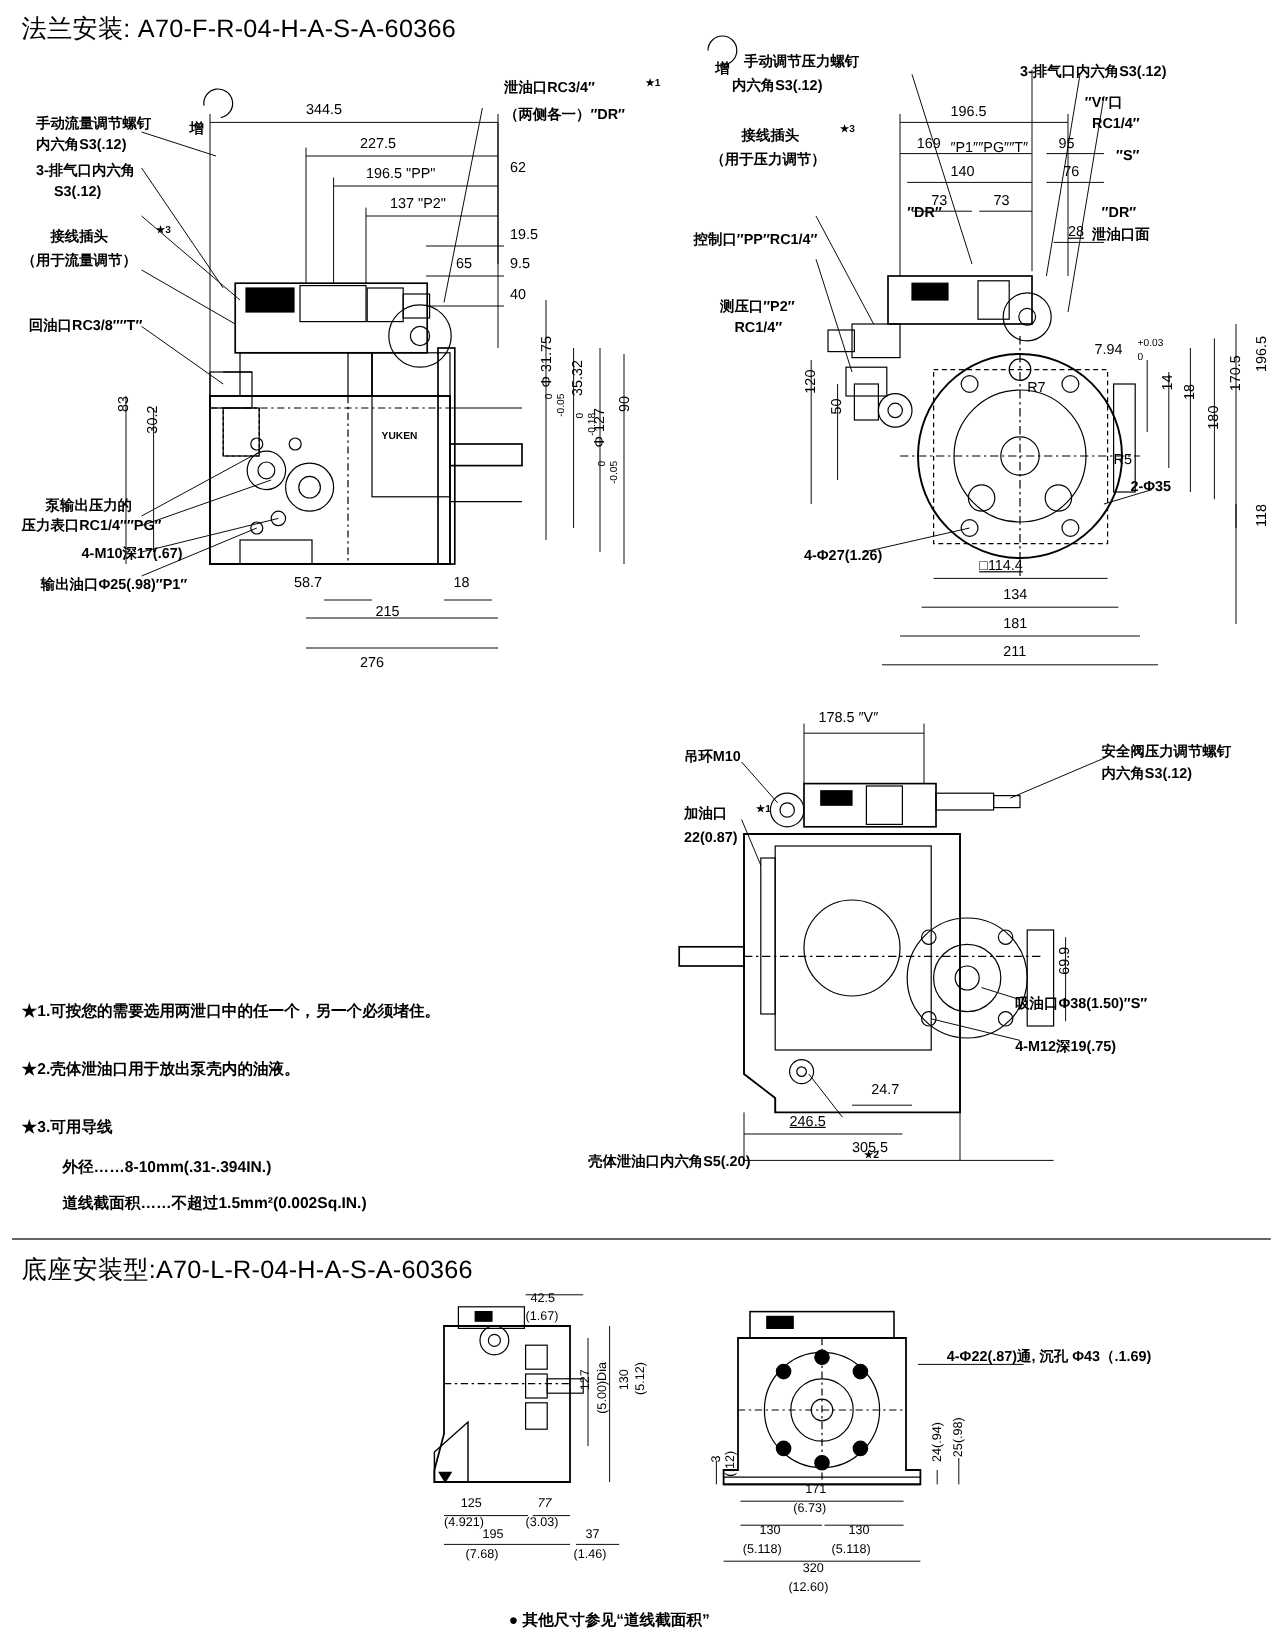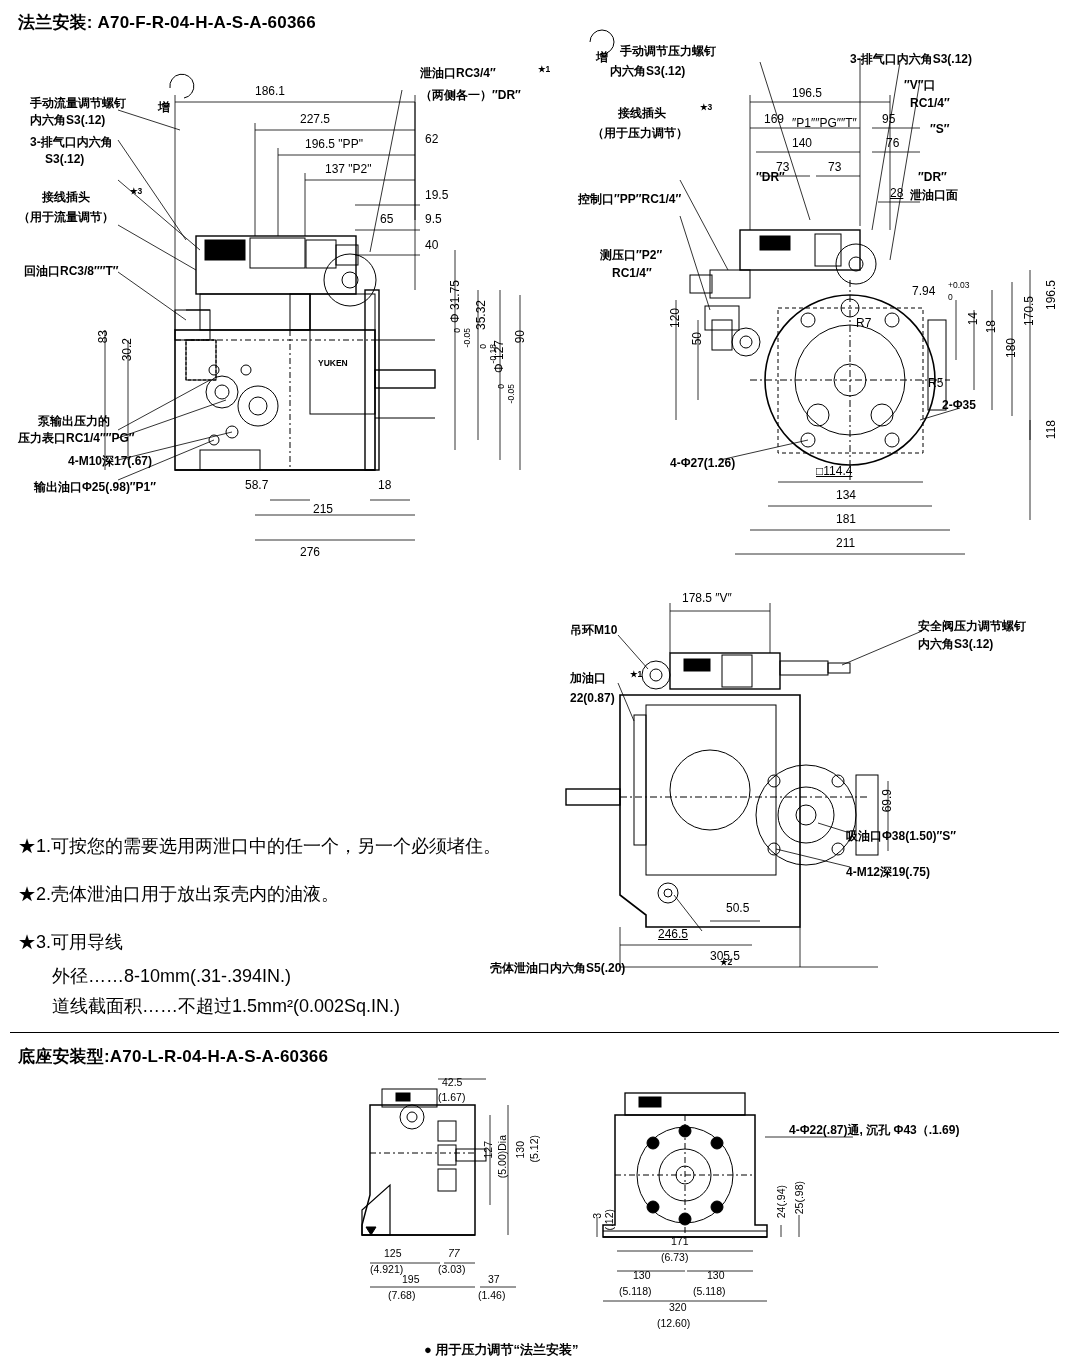"法兰安装: A70-F-R-04-H-A-S-A-60366" .title { font-size: 17px -> 21px; font-weight: bold -> normal }
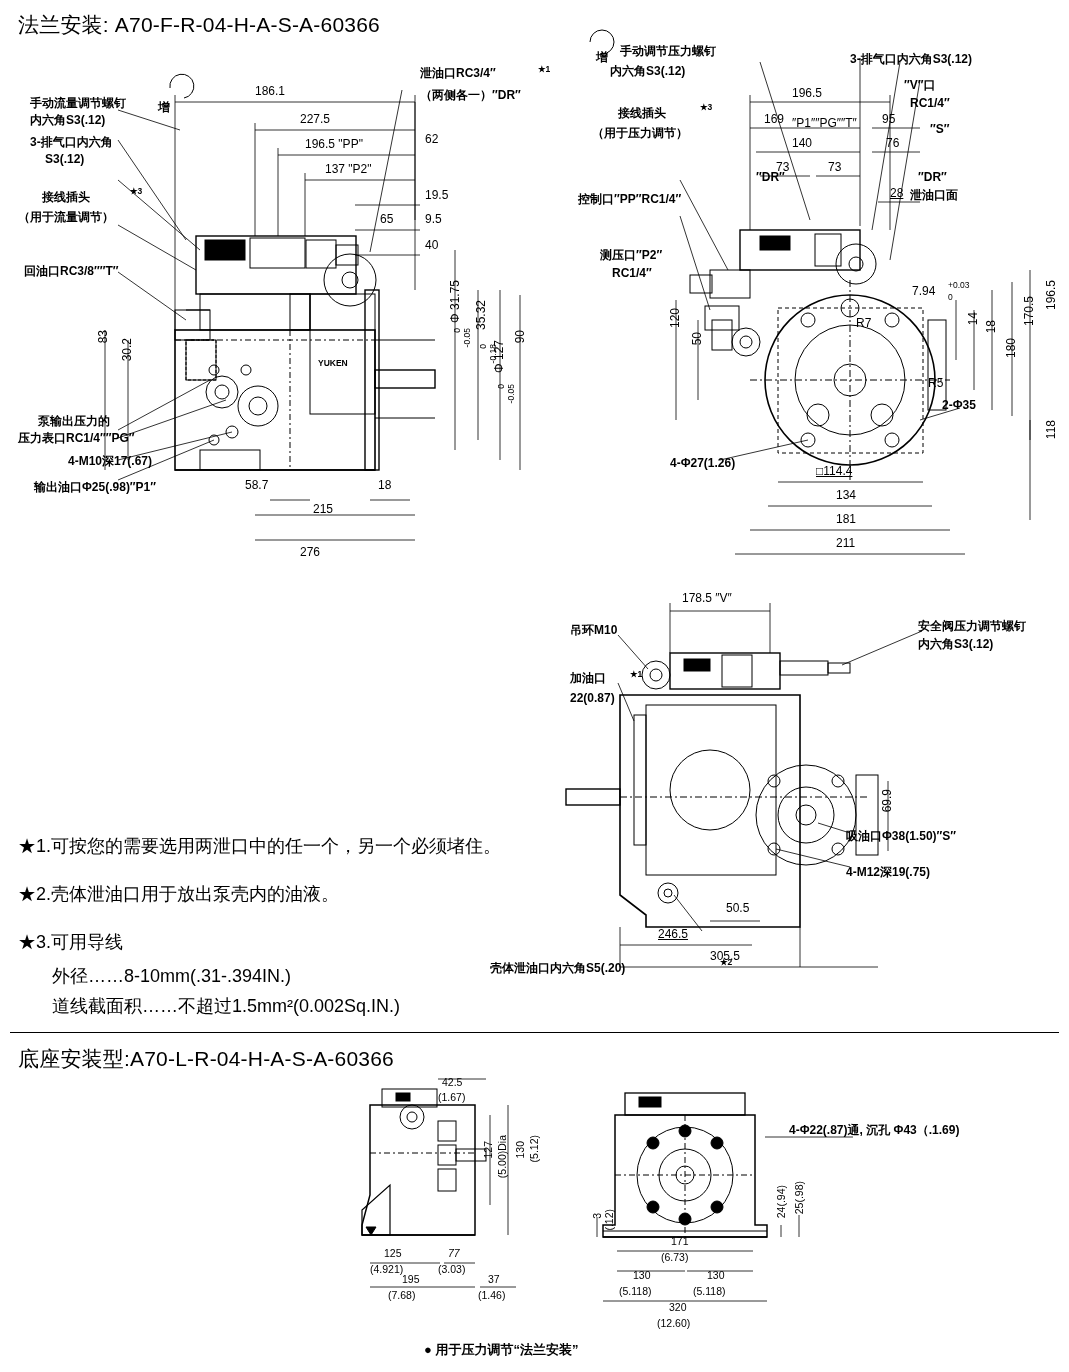"186.1" div.t { text: 186.1 -> 344.5 }
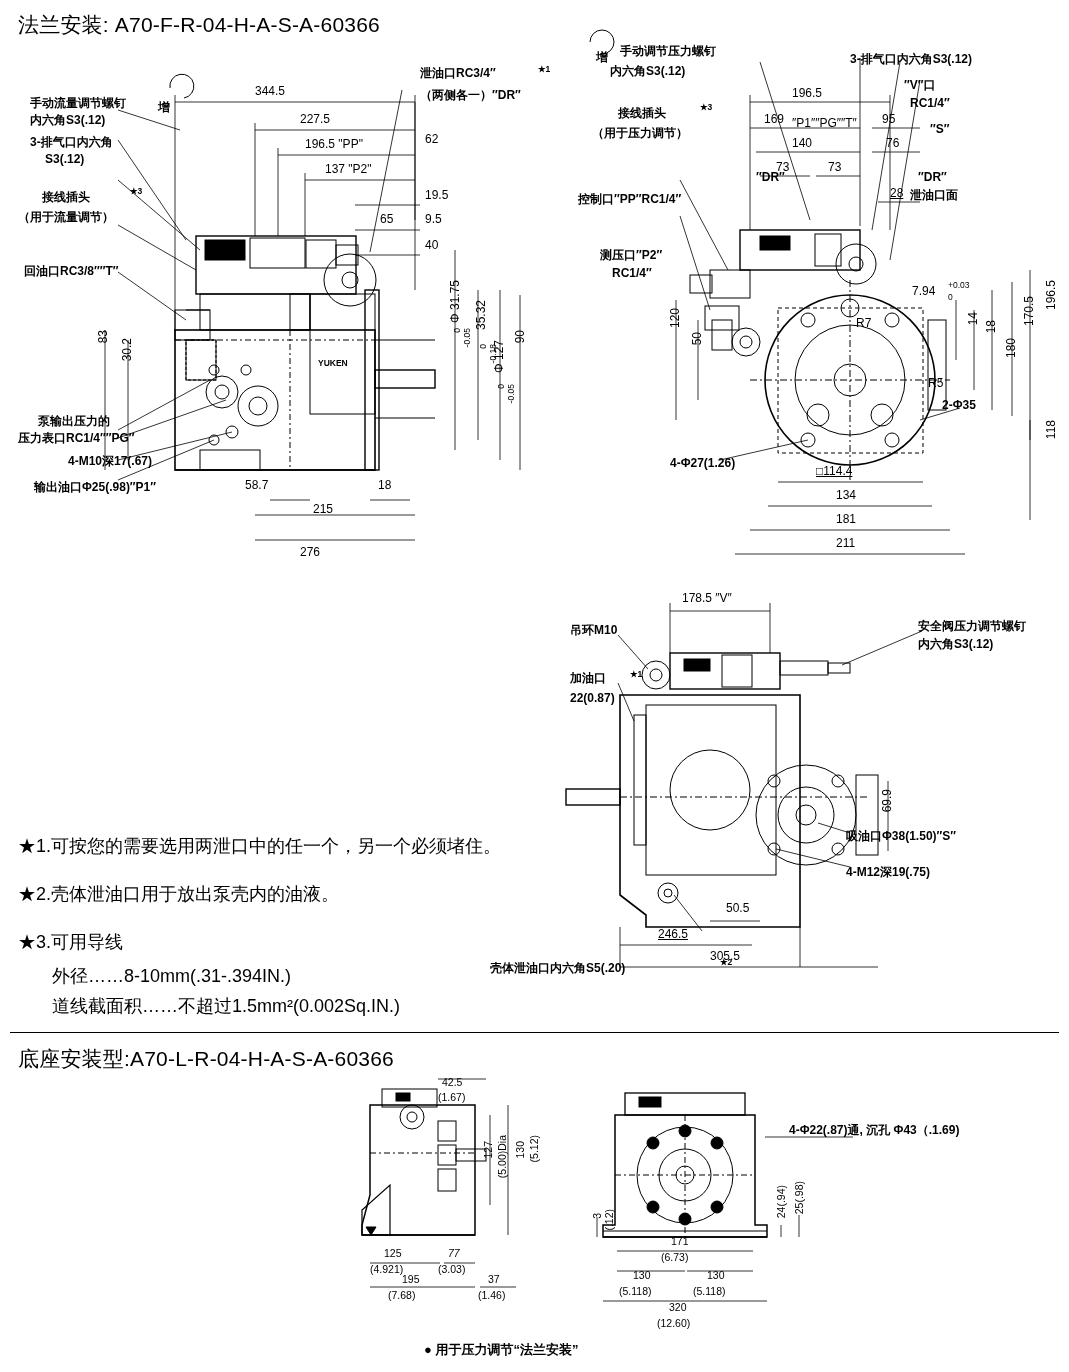"★1.可按您的需要选用两泄口中的任一个，另一个必须堵住。" .note { font-size: 18px -> 13px; font-weight: normal -> bold }
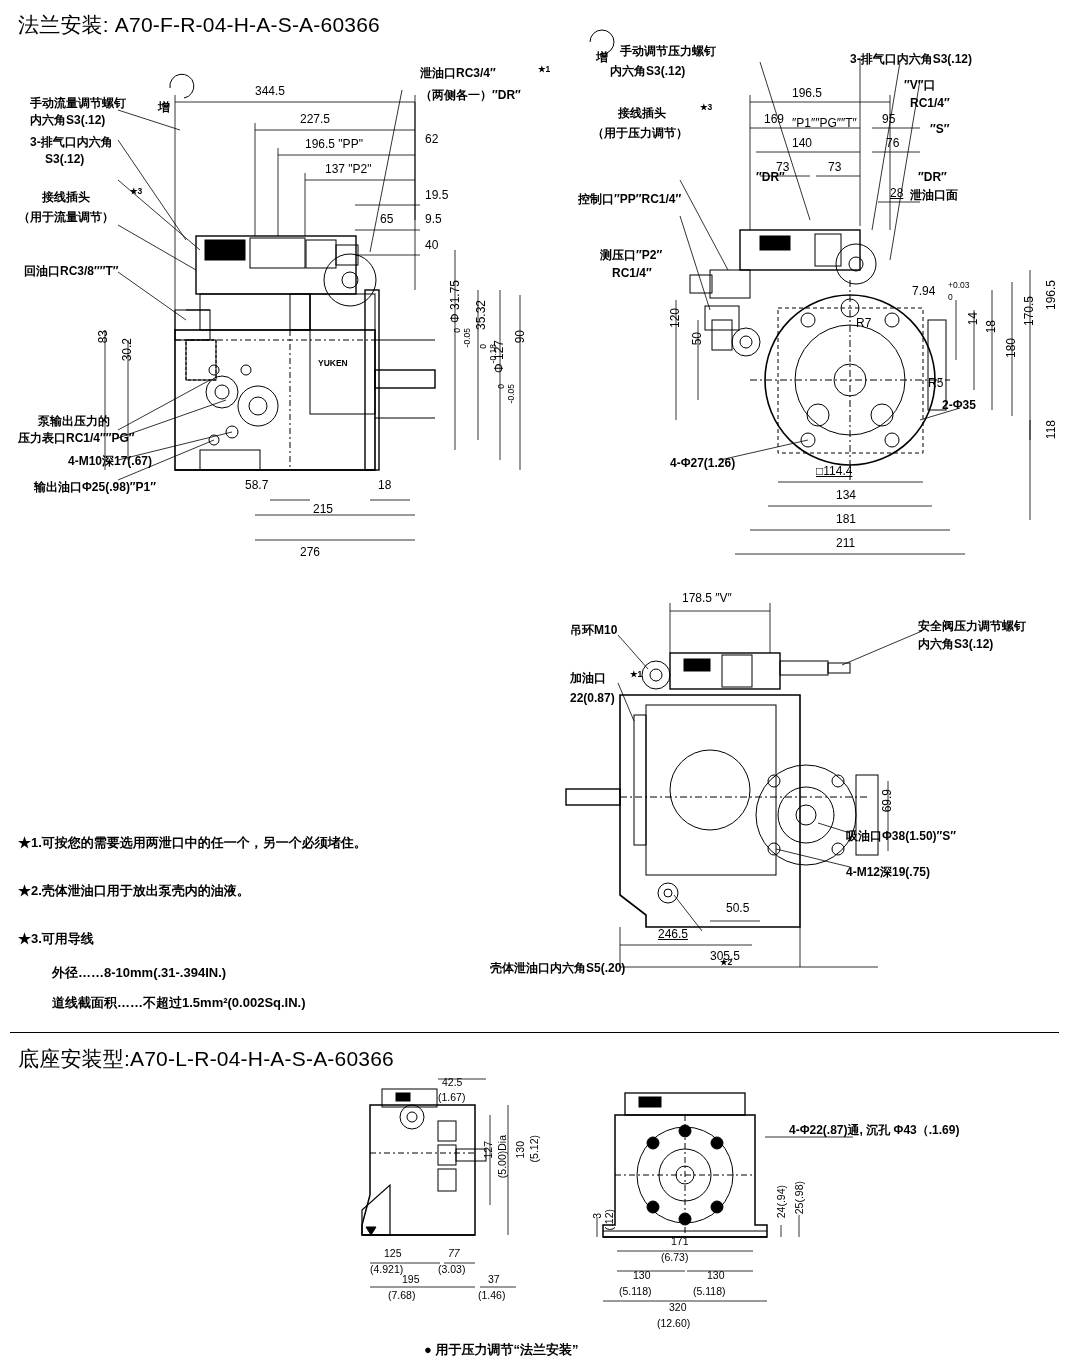"50.5" div.t { text: 50.5 -> 24.7 }
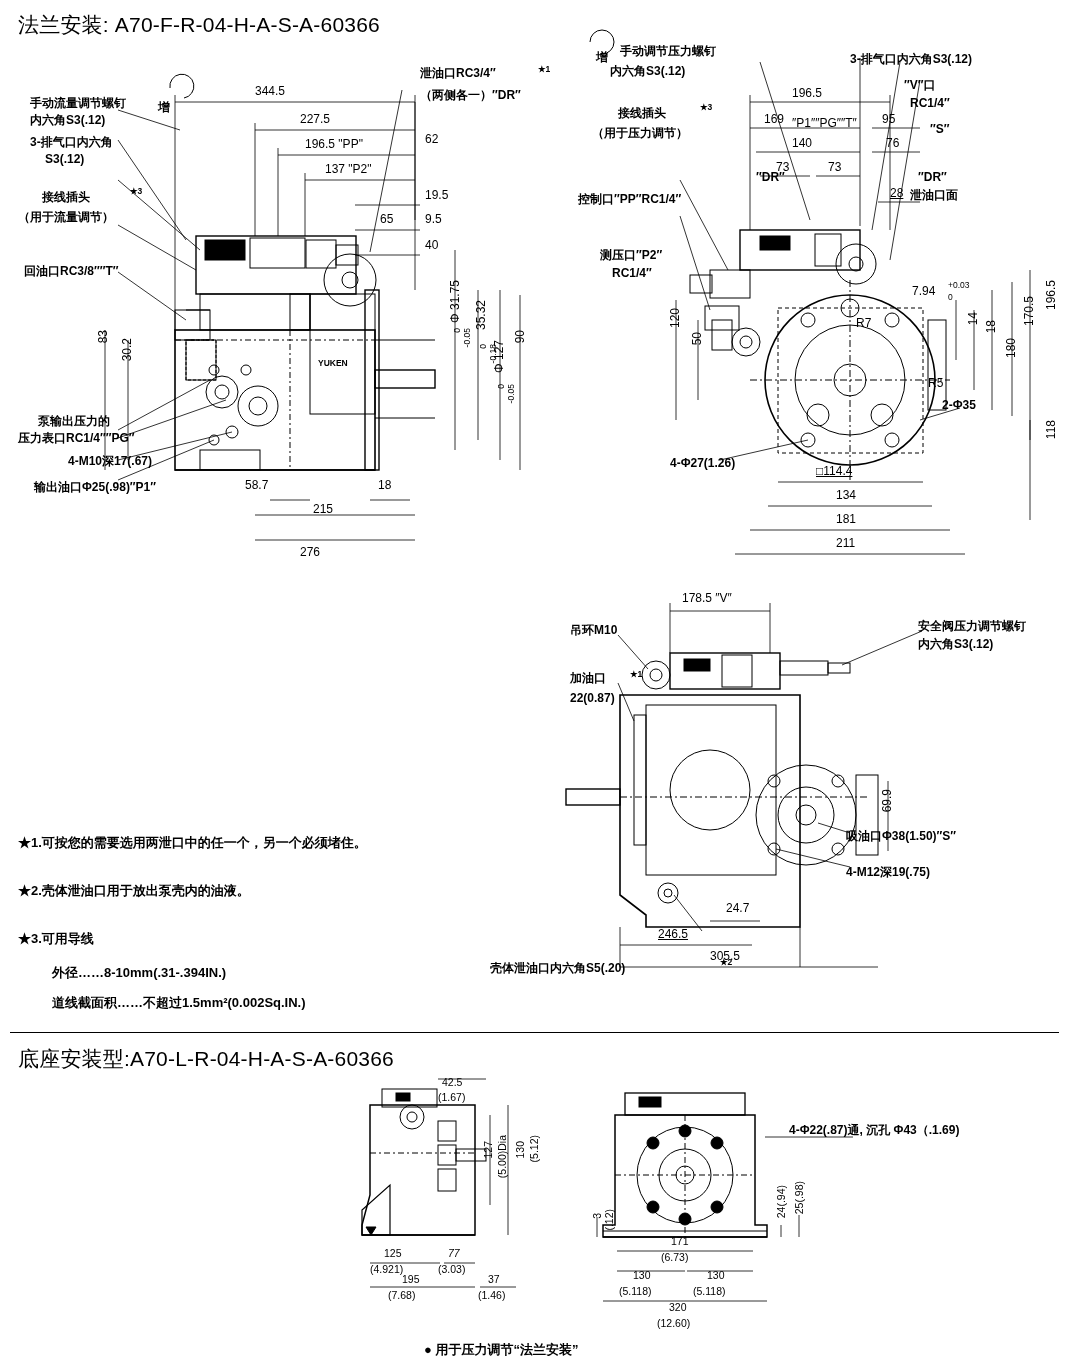"● 用于压力调节“法兰安装”" div.t { text: 用于压力调节“法兰安装 -> 其他尺寸参见“道线截面积 }
